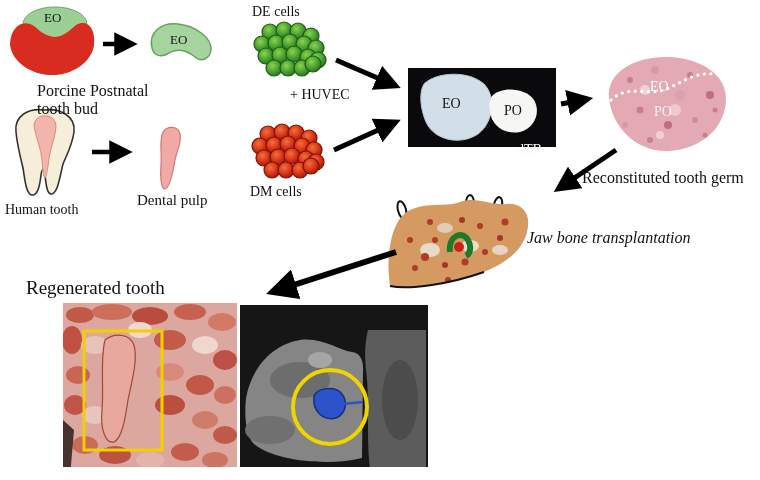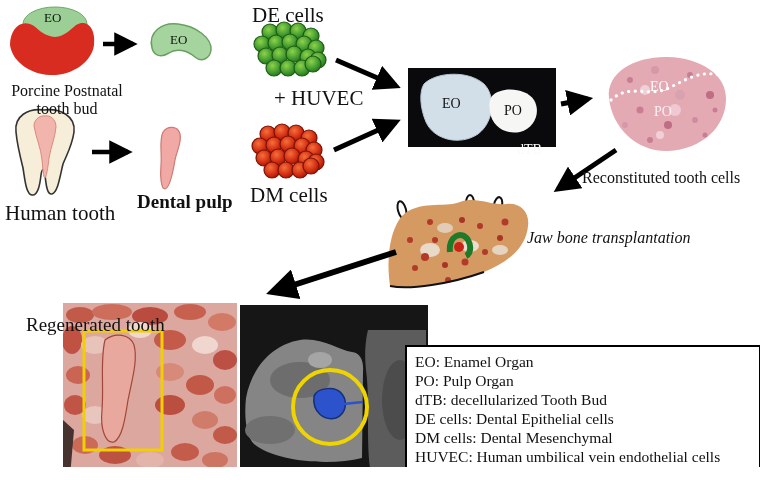"DE cells" .s17 { font-size: 21px -> 14px }
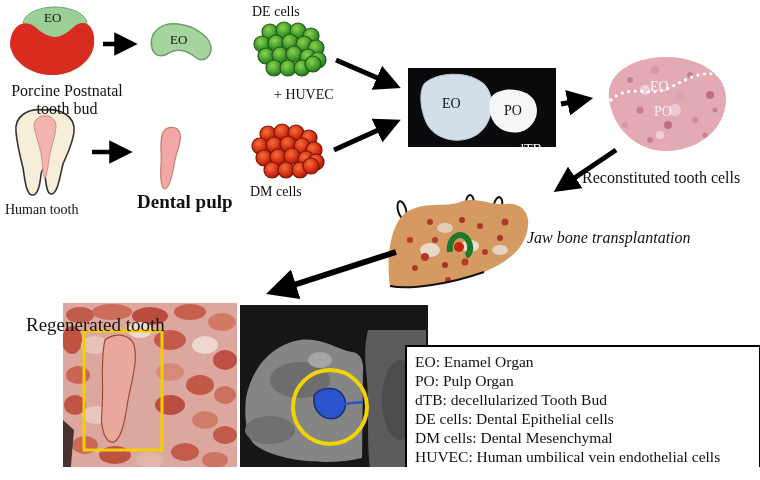"Porcine Postnatal" .center { margin-left: none -> 37px; text-align: center -> left }
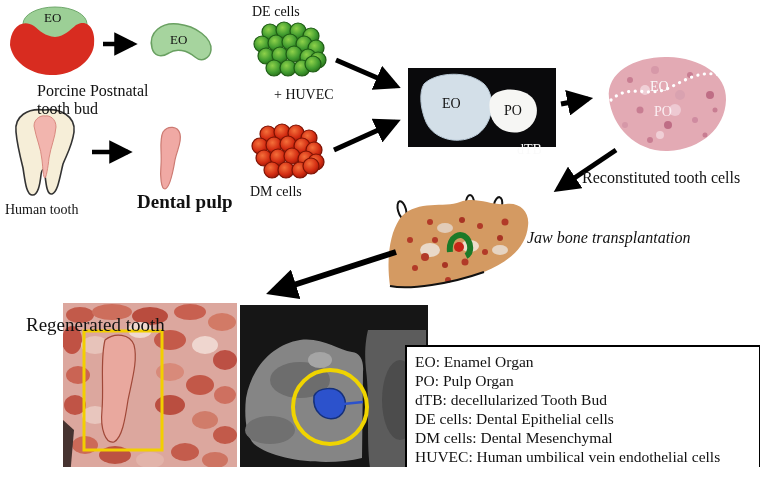"+ HUVEC" div.lbl { left: 274px -> 290px }
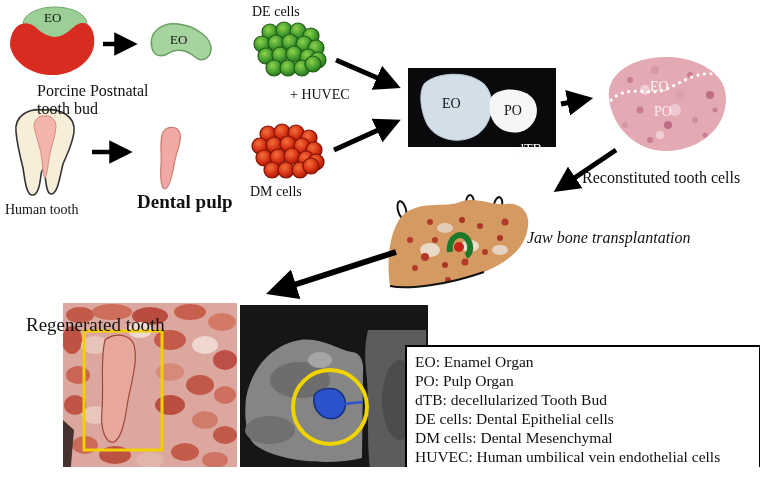"Reconstituted tooth cells" div.lbl { text: cells -> germ }
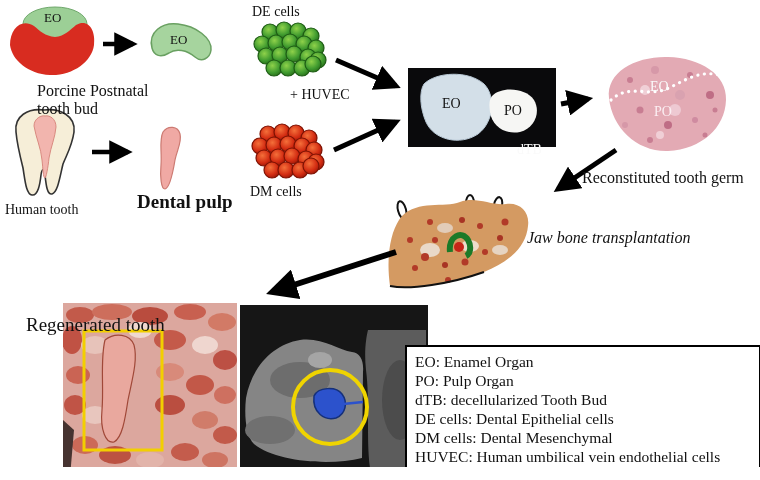"Dental pulp" div.lbl { font-size: 19px -> 15px; font-weight: 700 -> 400 }
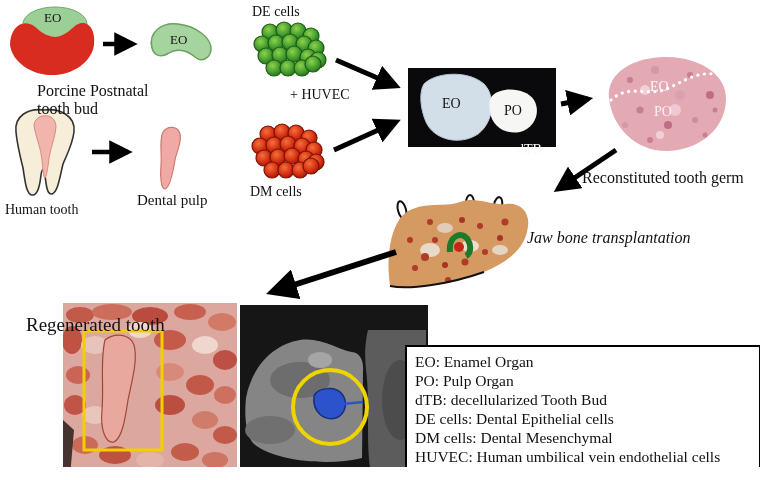"Regenerated tooth" div.lbl { margin-top: 37px -> none }
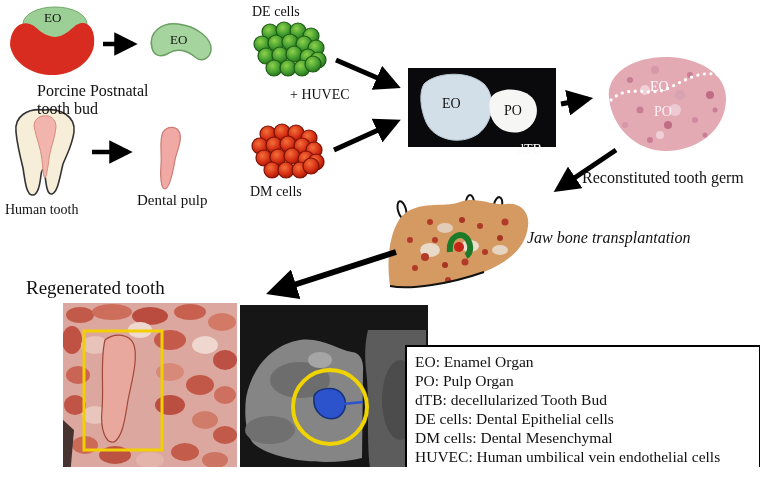"EO: Enamel Organ" div.legend { html: <div> <div>EO: Enamel Organ</div> <div>PO: Pulp Organ</div> <div>dTB: decellularized Tooth Bud</div> <div>DE cells: Dental Epithelial cells</div> <div>DM cells: Dental Mesenchymal</div> <div>HUVEC: Human umbilical vein endothelial cells</div> </div> -> none }
